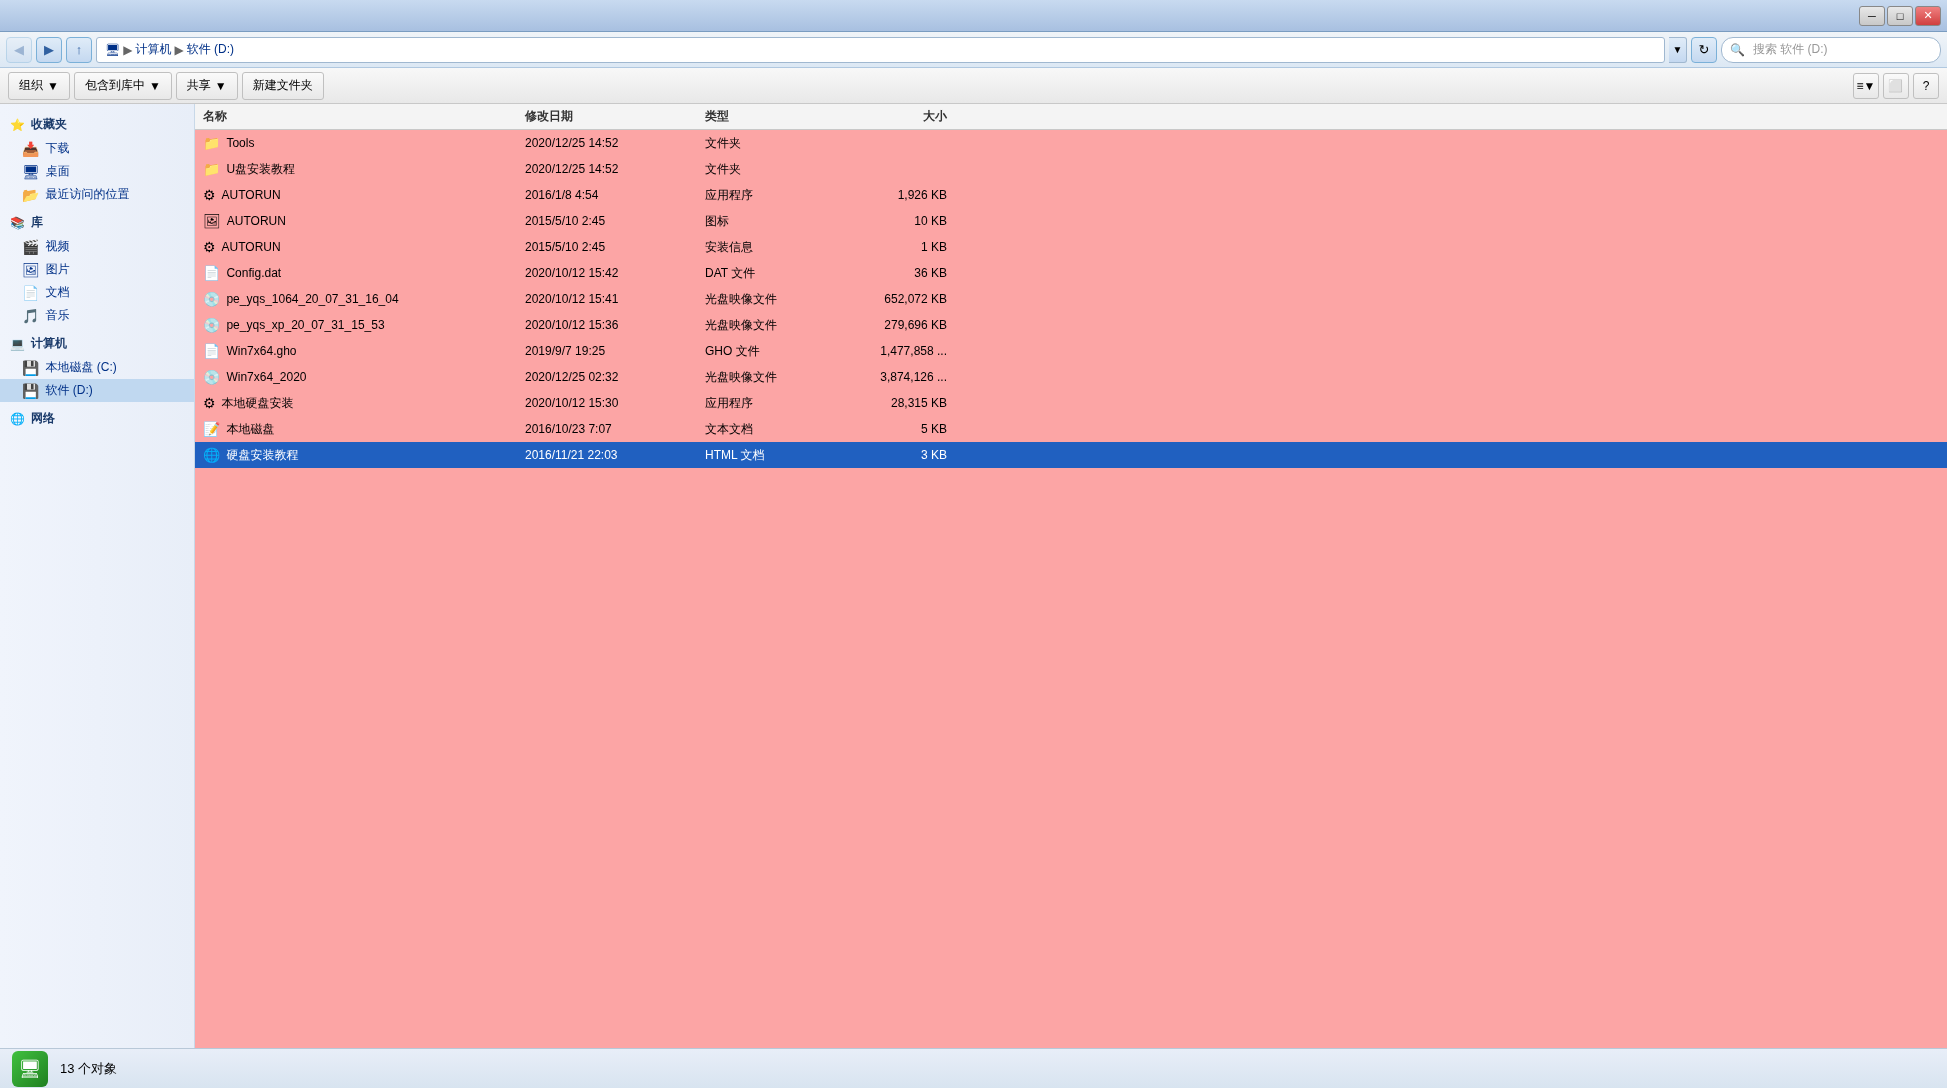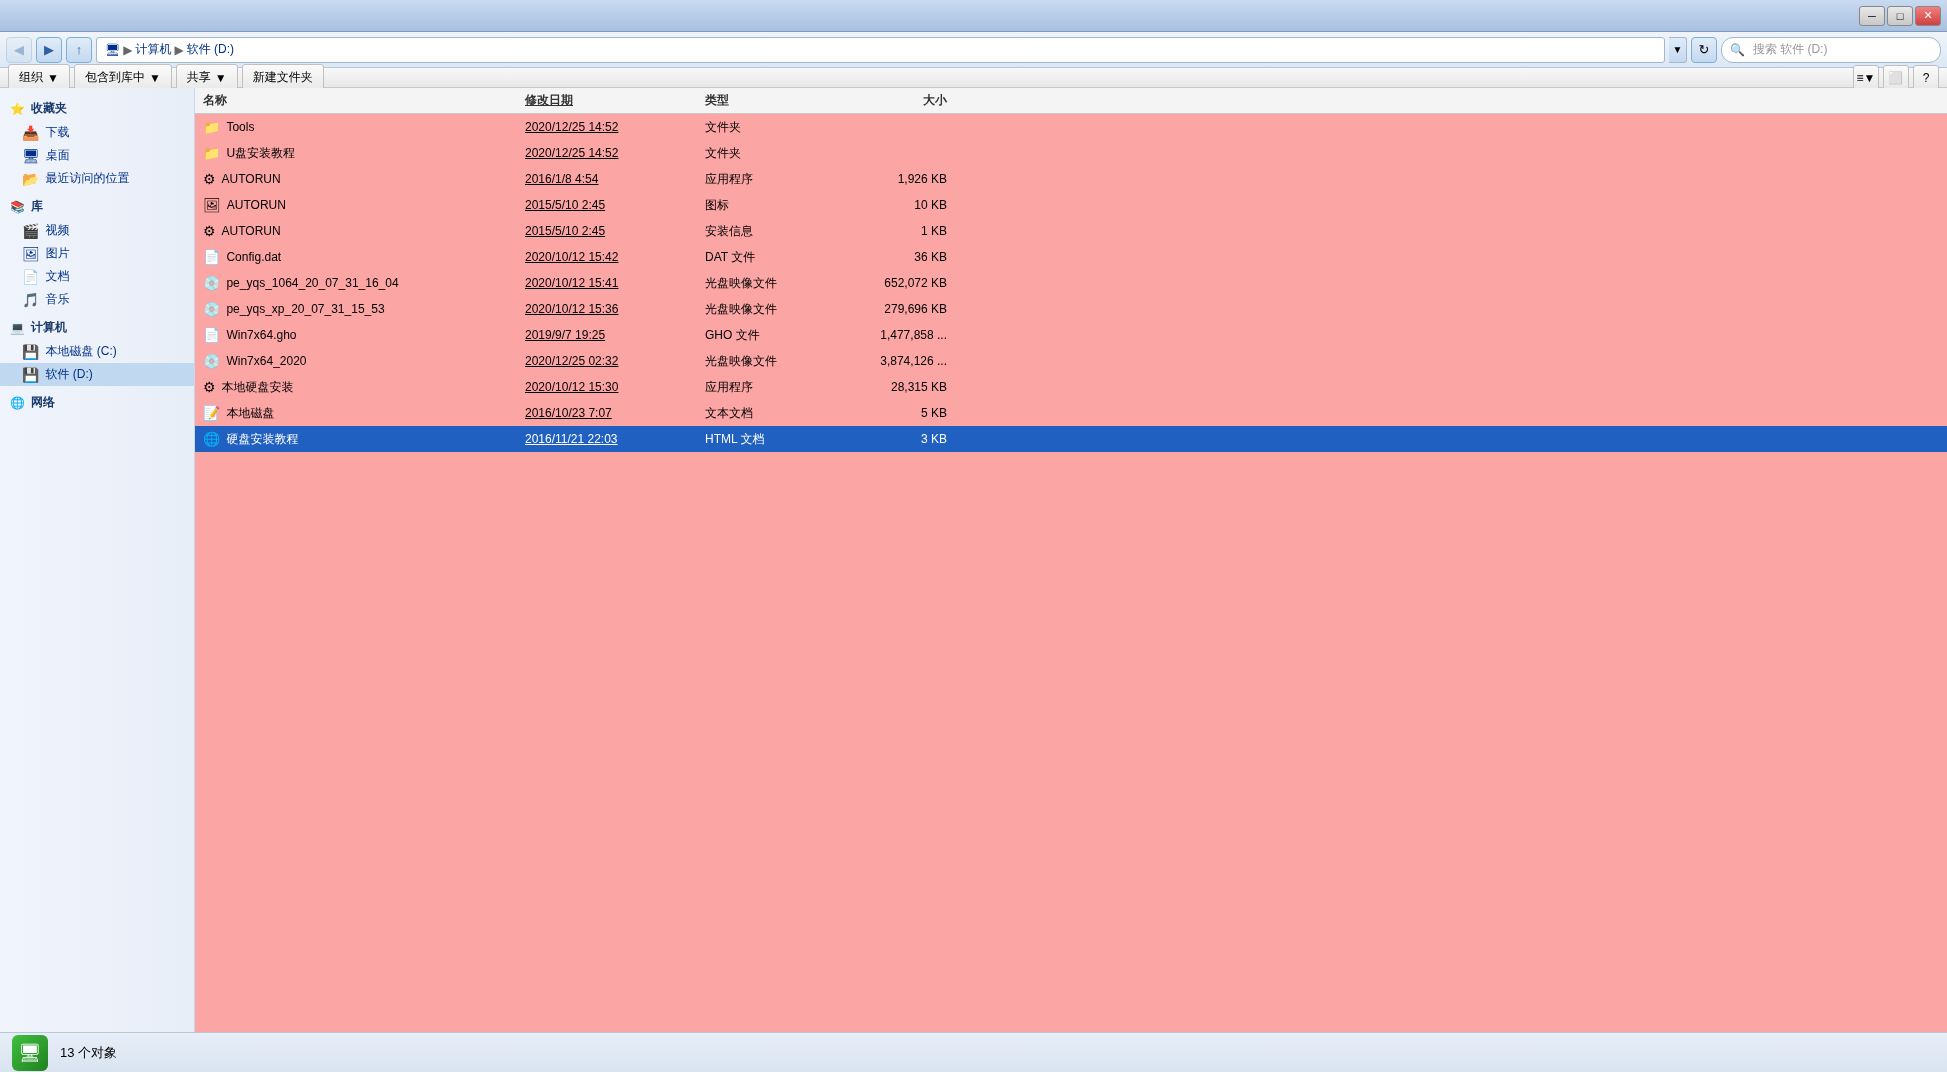"组织" .toolbar { height: 20px -> 36px }
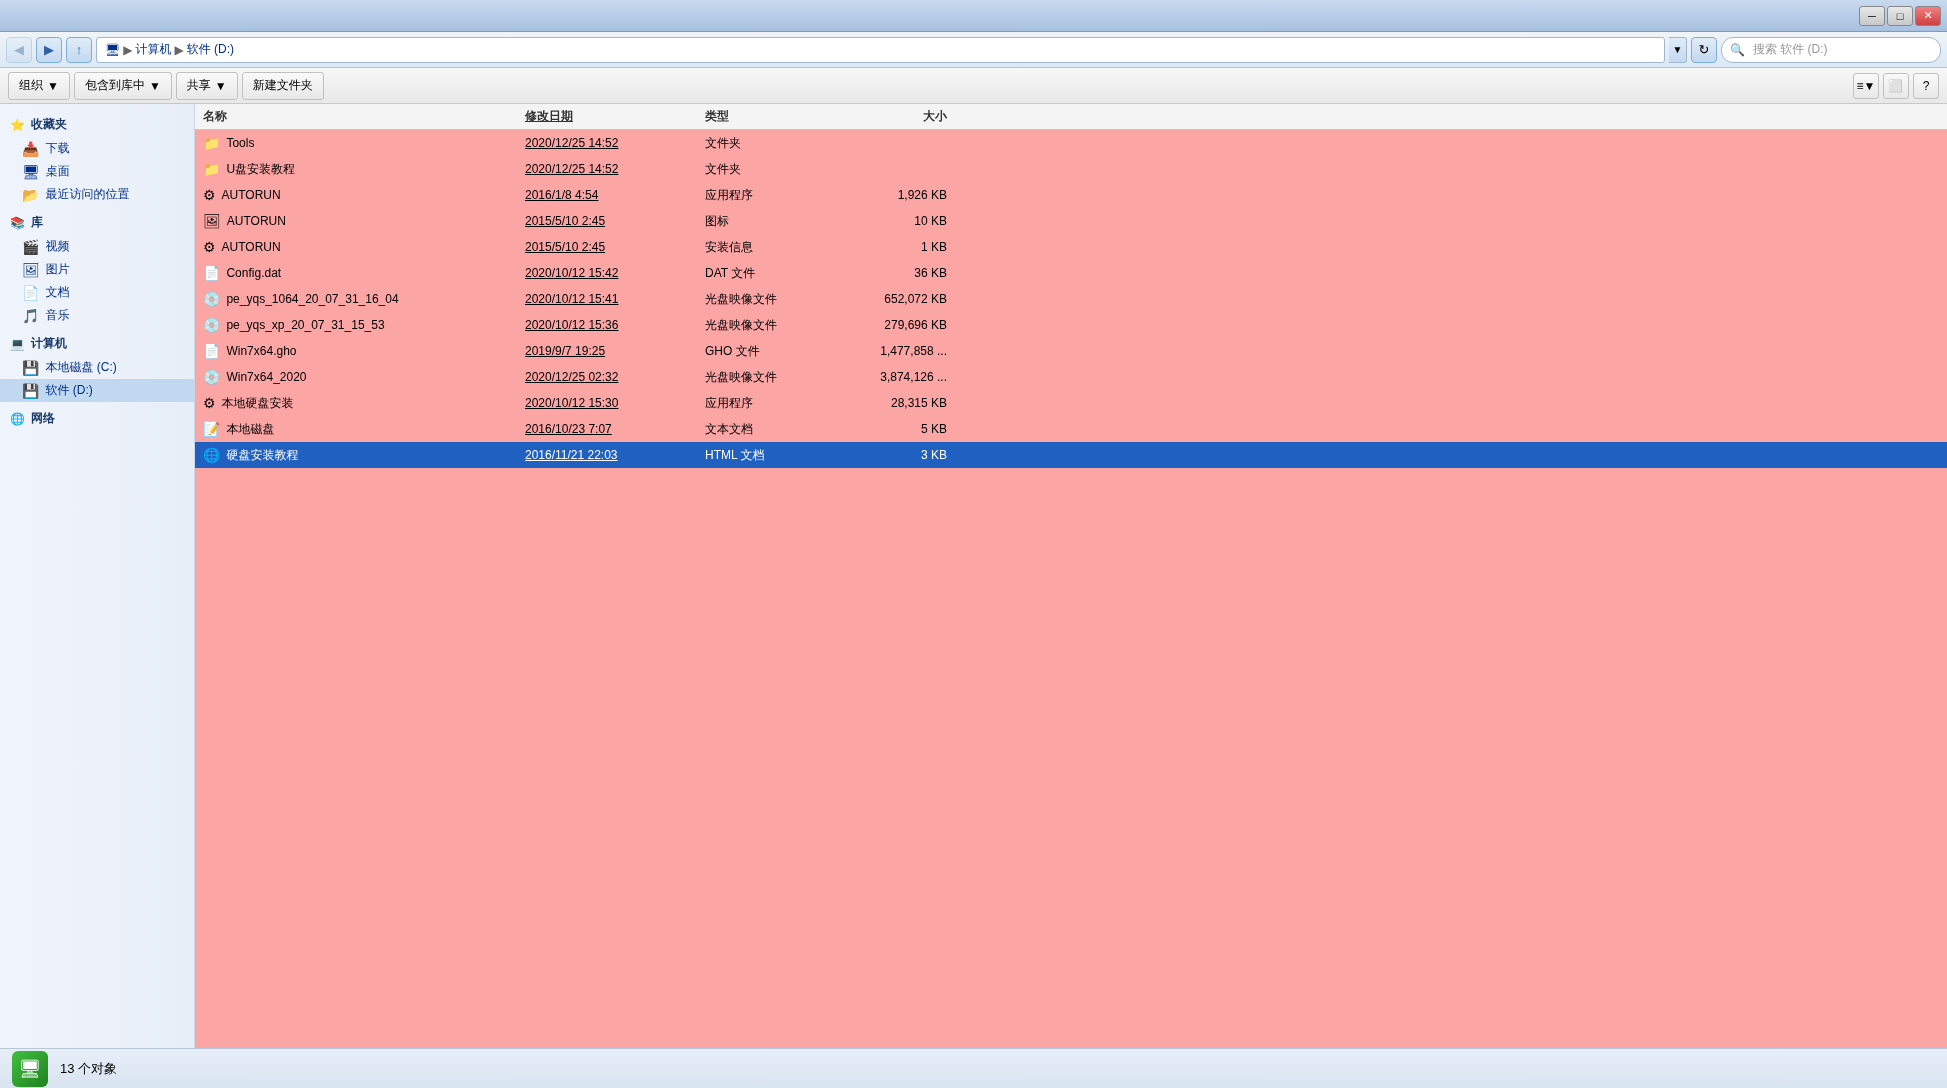"修改日期" .col-date { text-decoration: underline -> none }
